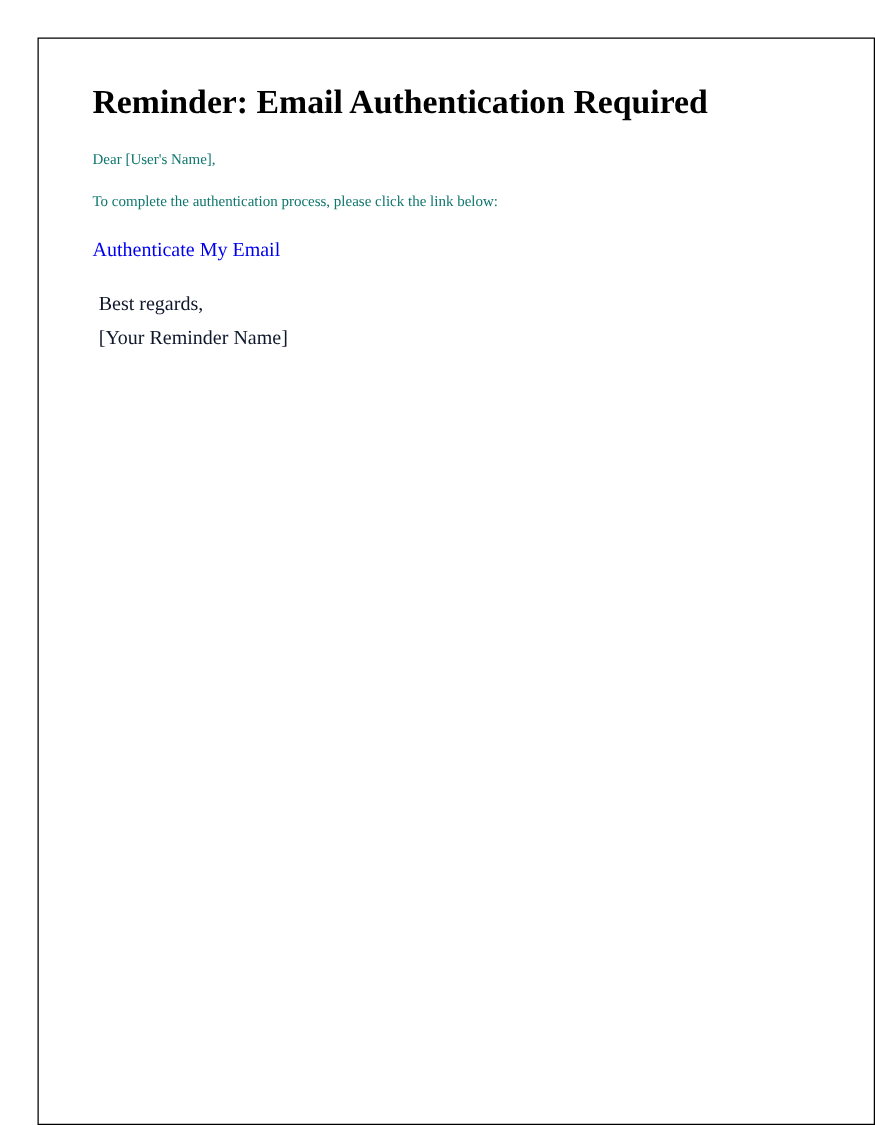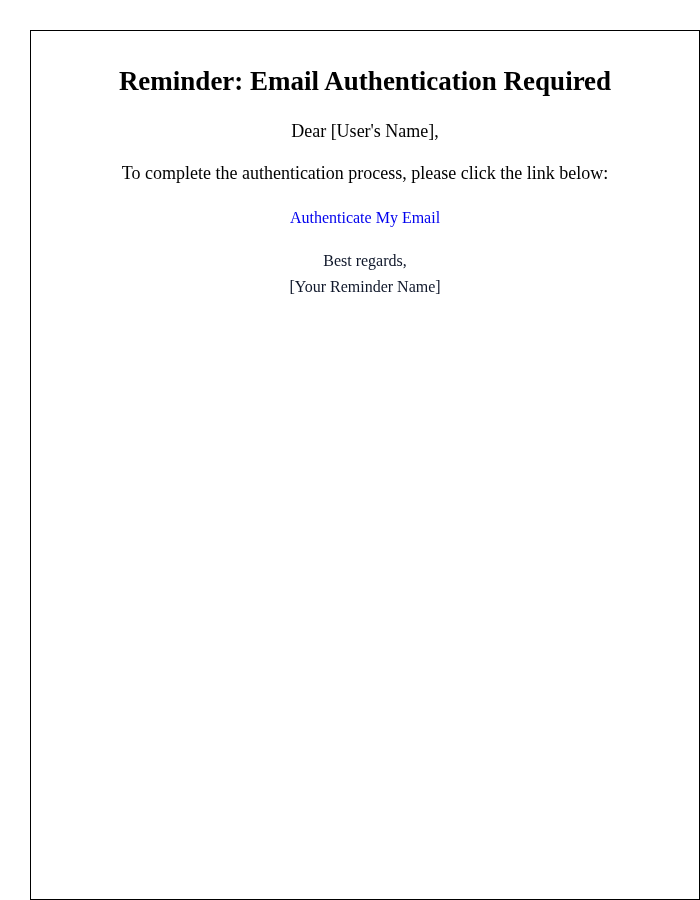"Reminder: Email Authentication Required" * { text-align: center -> none }
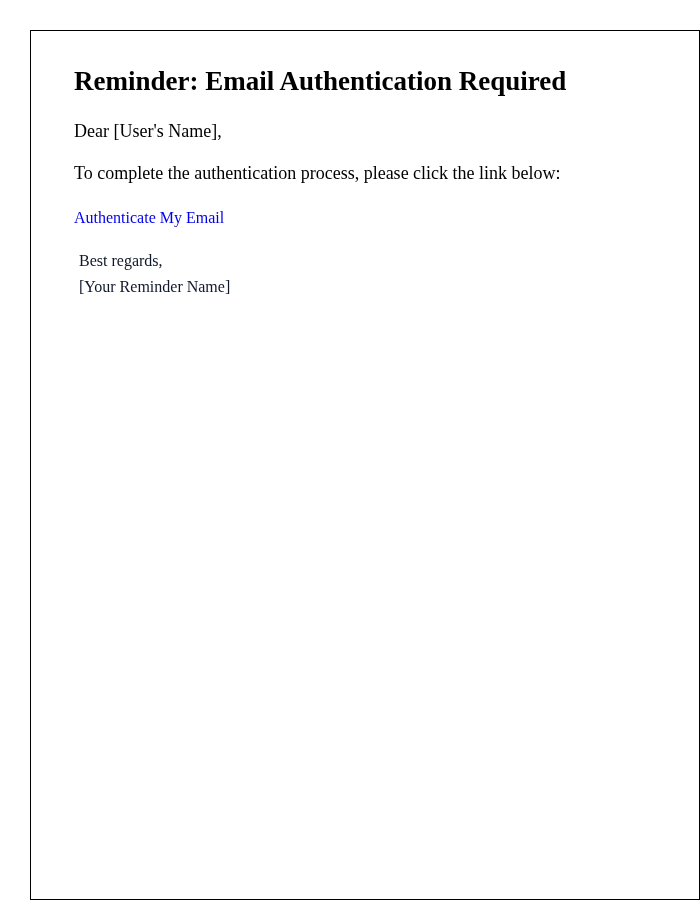"Dear [User's Name]," .paragraph { color: #000000 -> #0f766e; font-size: 18px -> 12px }
